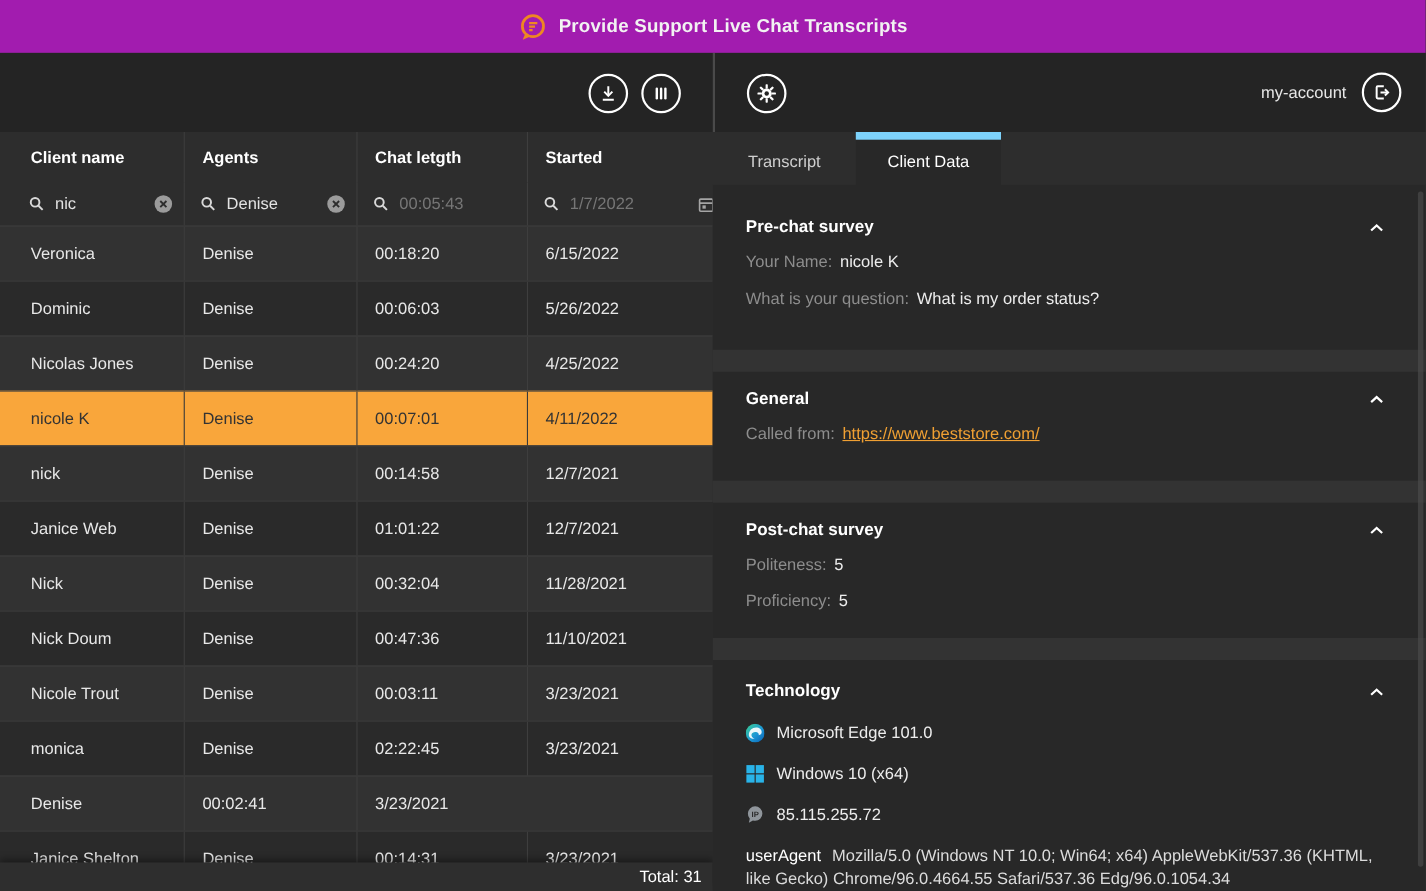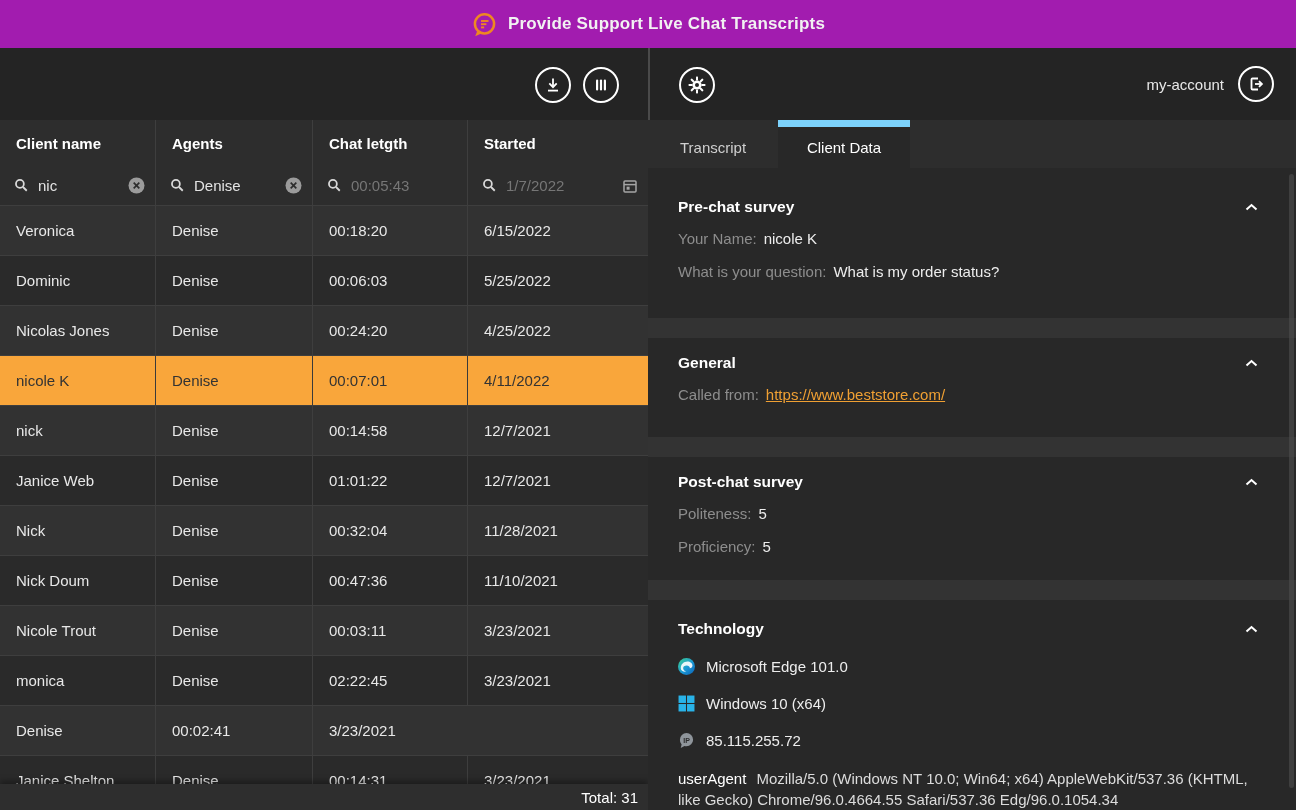"Client name" .grid-row { padding-left: none -> 12px }
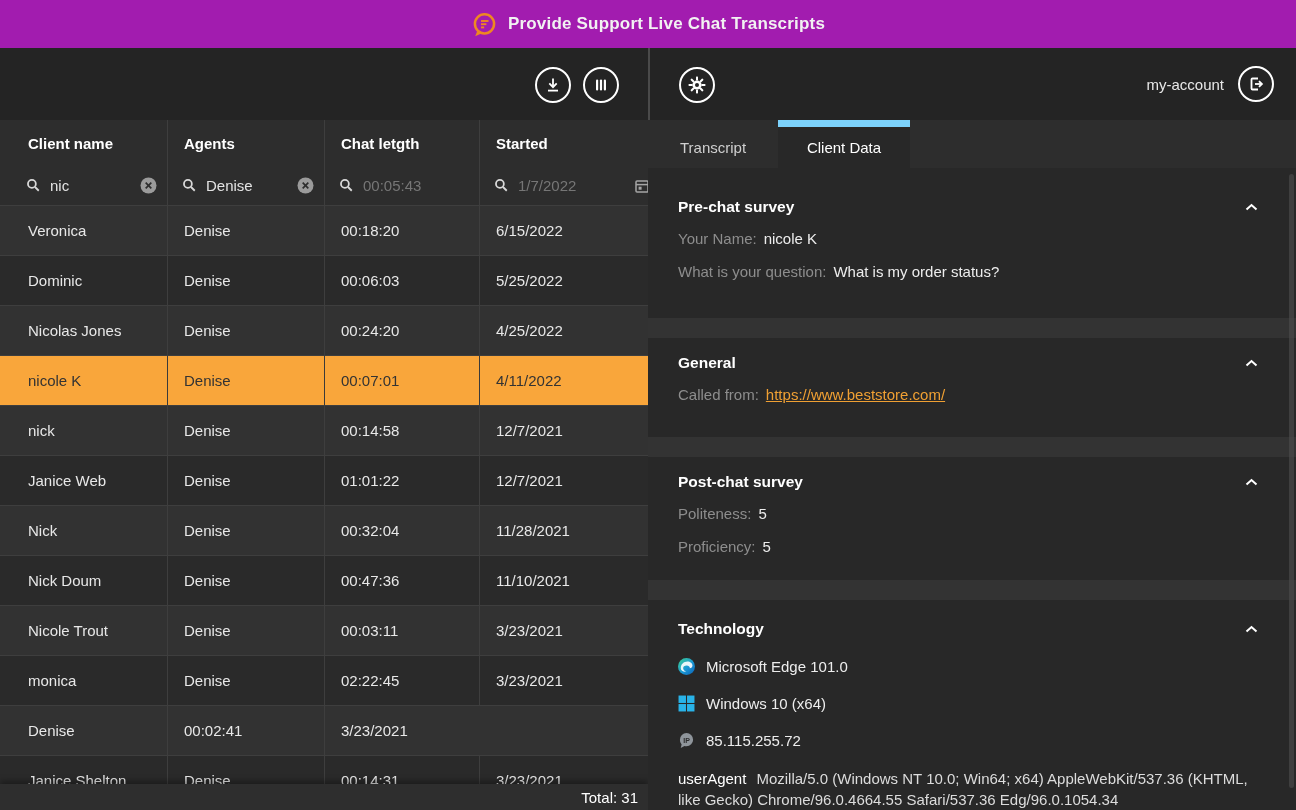"5/25/2022" div.tcell { text: 5/25/2022 -> 5/26/2022 }
